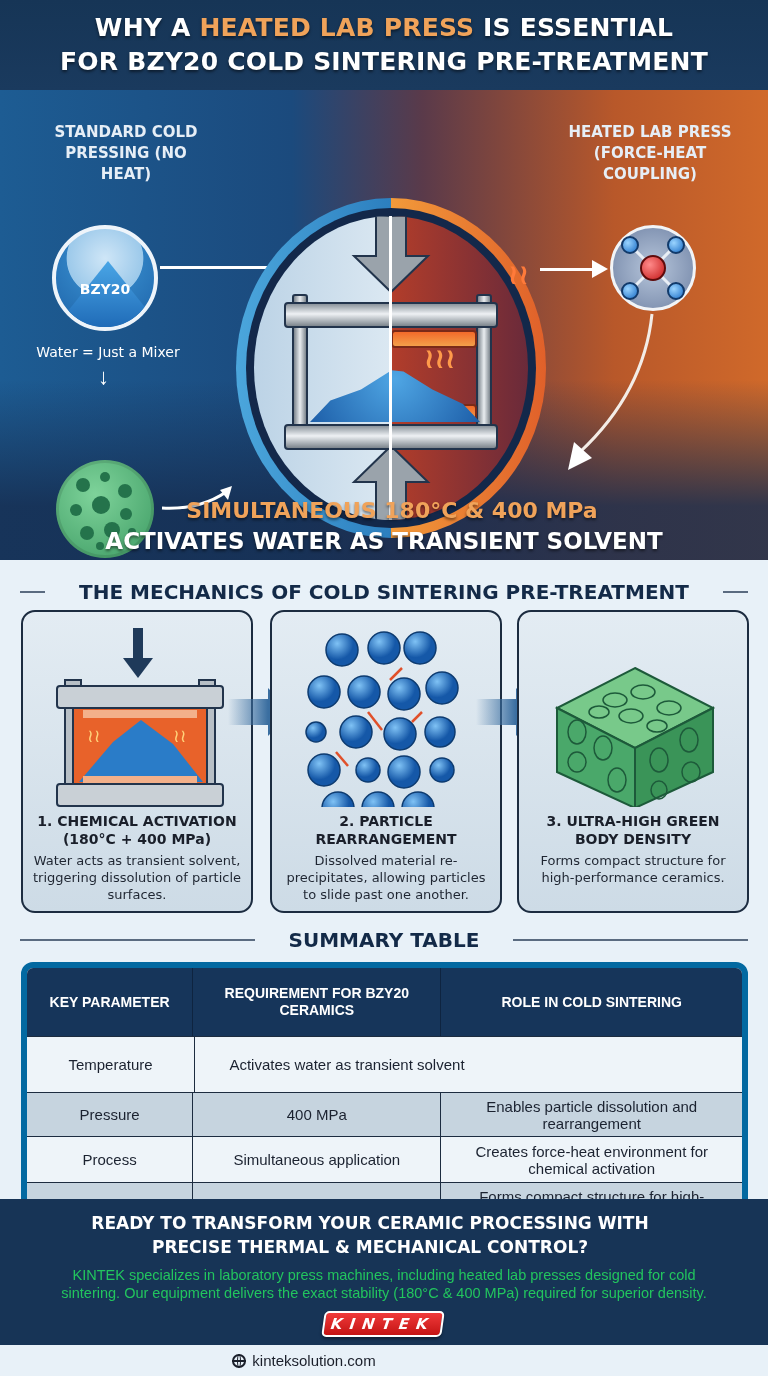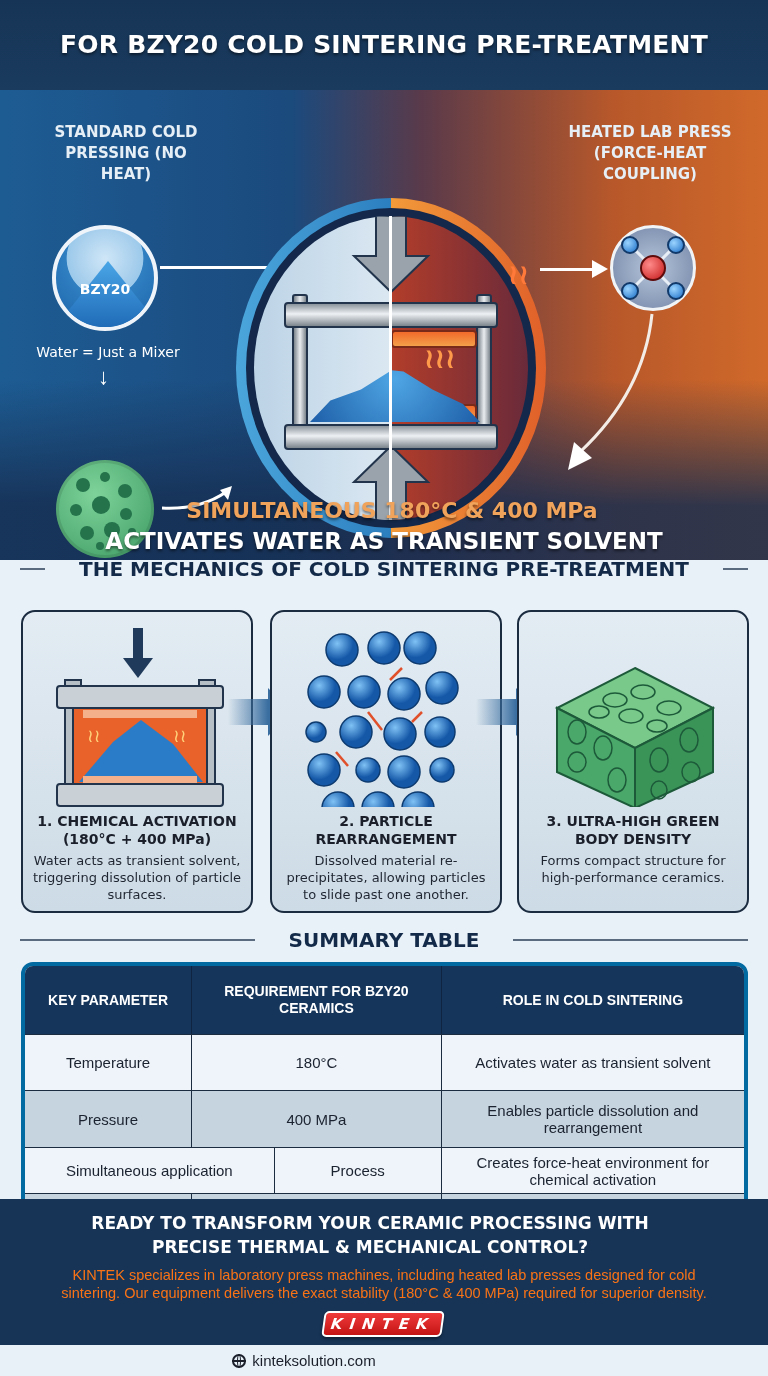"WHY A HEATED LAB PRESS" div.line { html: none -> <div><span>WHY A </span><span>HEATED LAB PRESS</span><span> IS ESSENTIAL</span></div> }
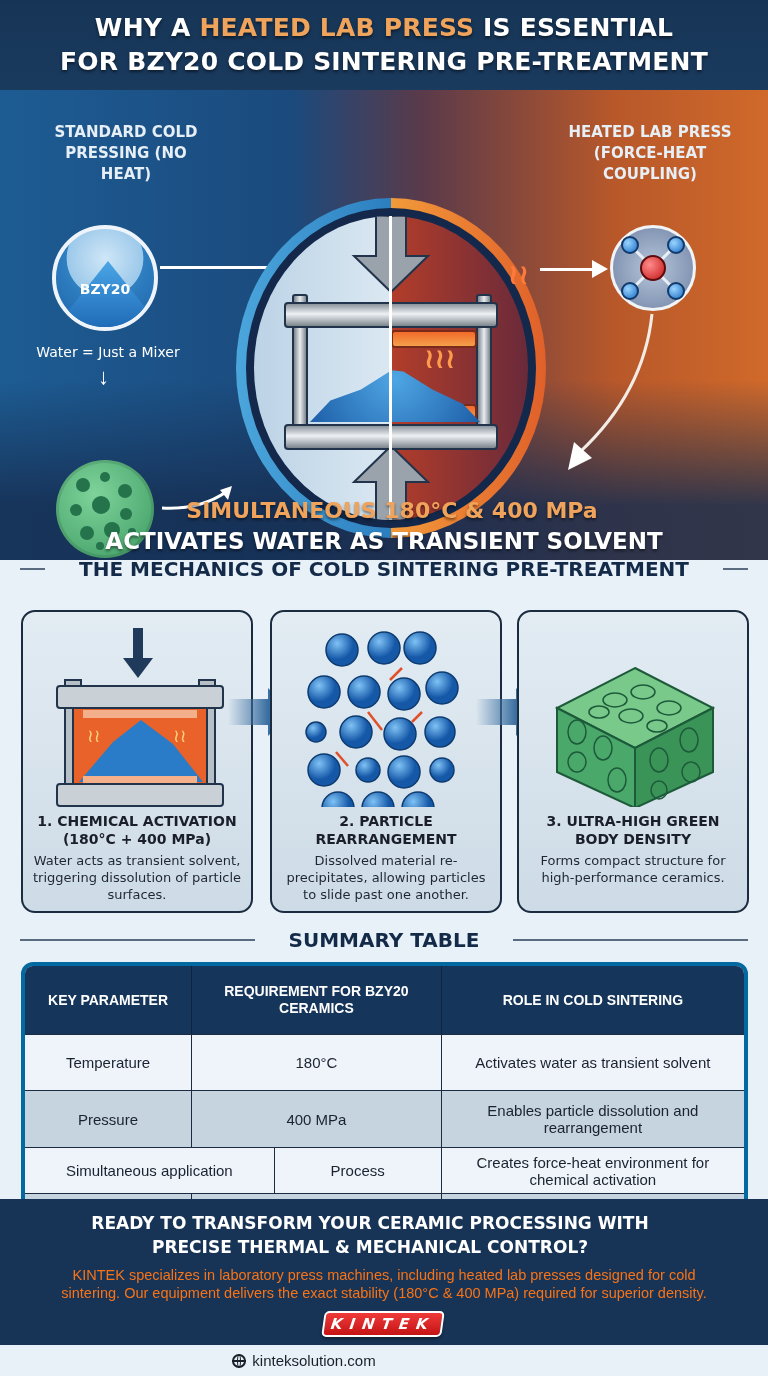"THE MECHANICS OF COLD SINTERING" .mech-title { top: 557px -> 580px }
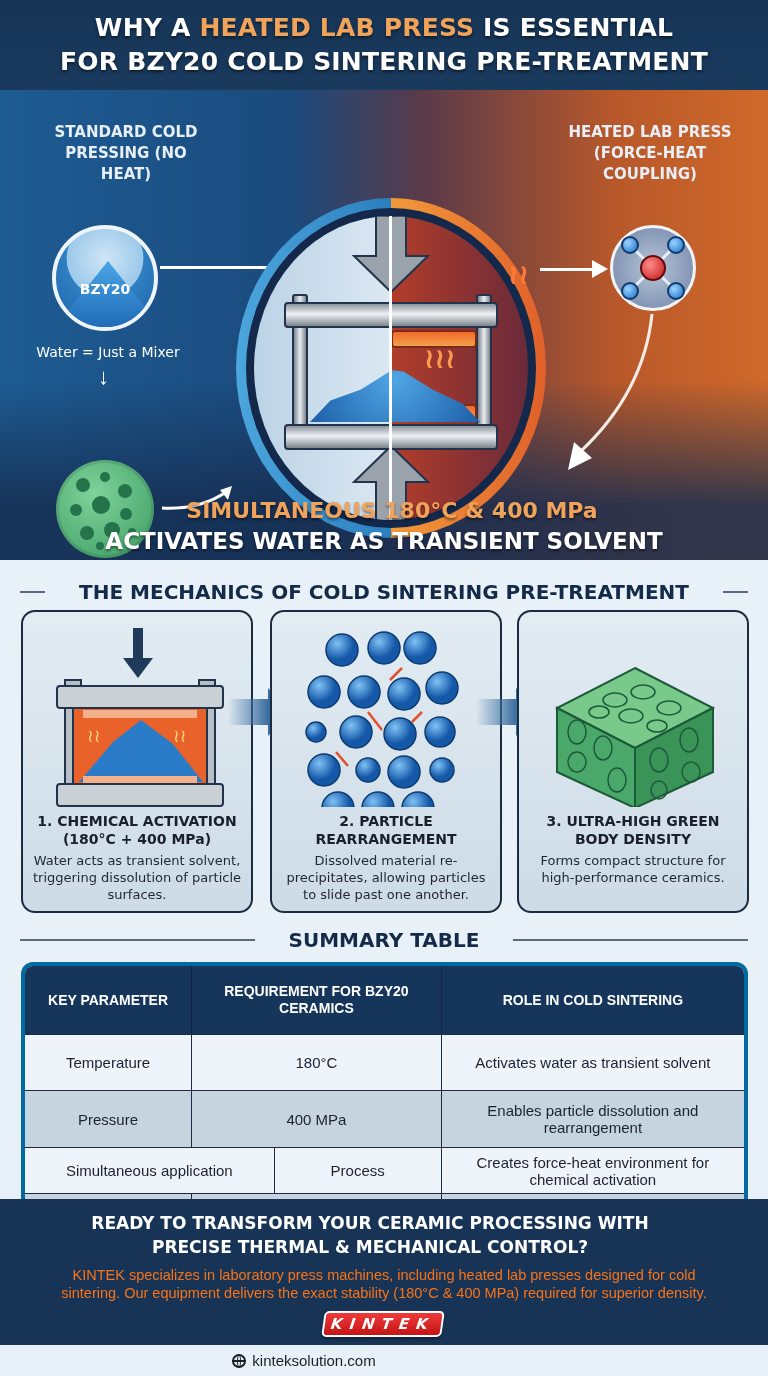"KEY PARAMETER" .tbl { border: 4px solid #0369a1 -> 6px solid #0369a1 }
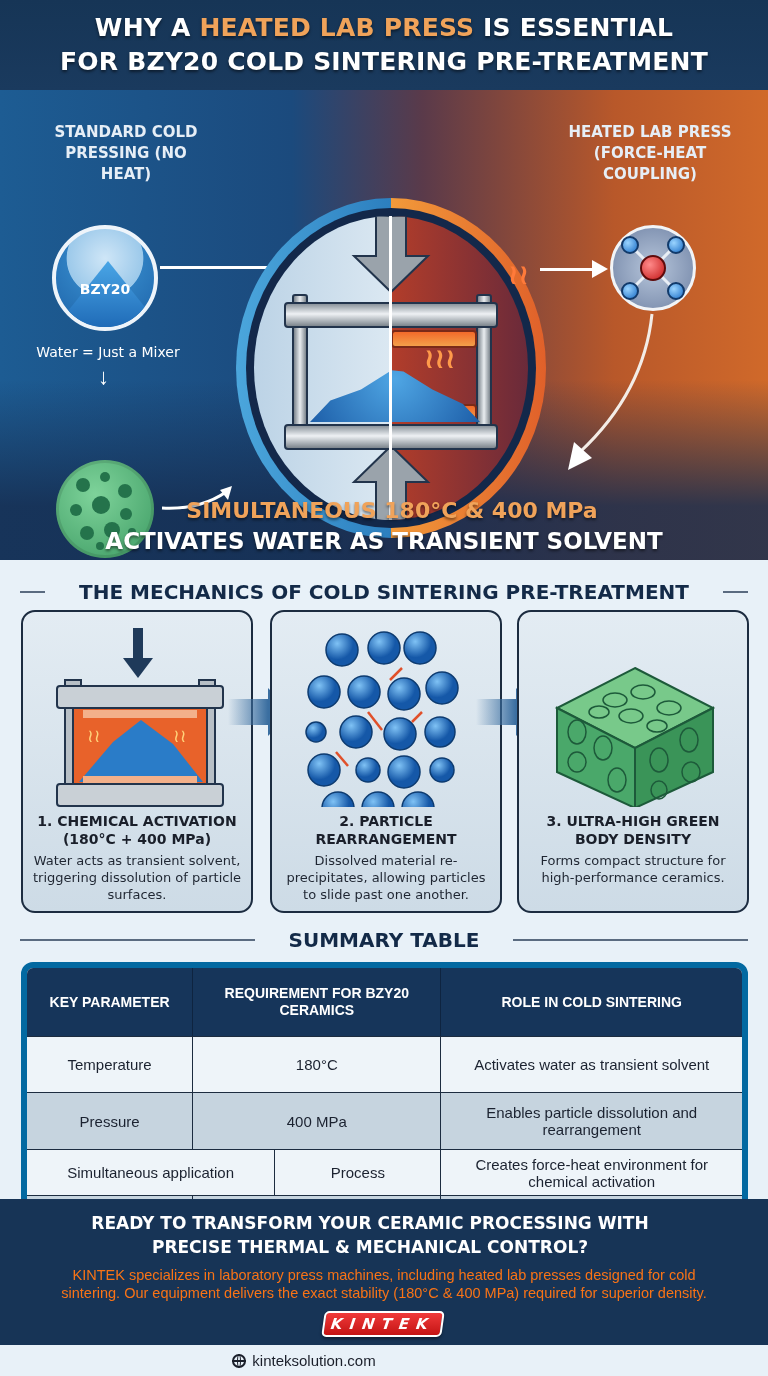"180°C" div.cell { html: <div>180°C</div> -> none }
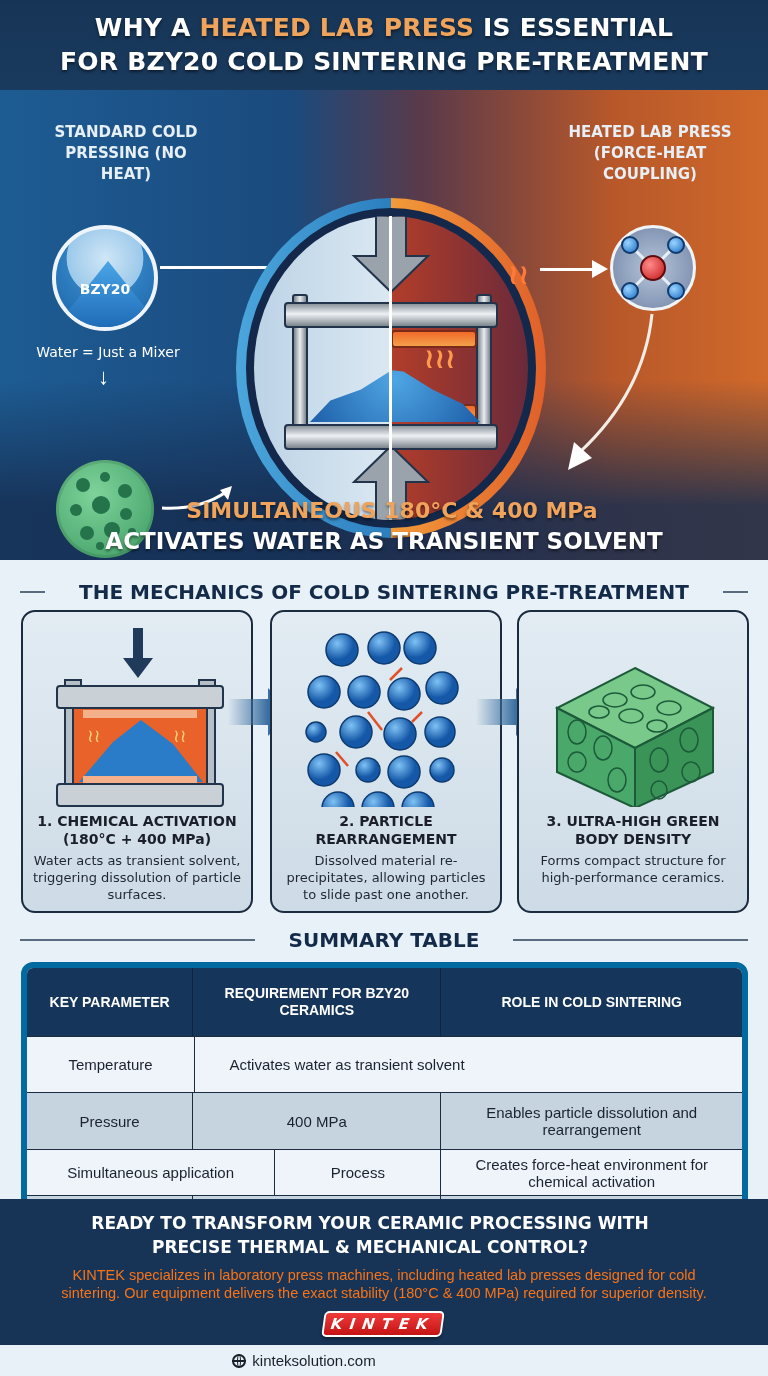"Pressure" .tbl .r1 { height: 57px -> 44px }
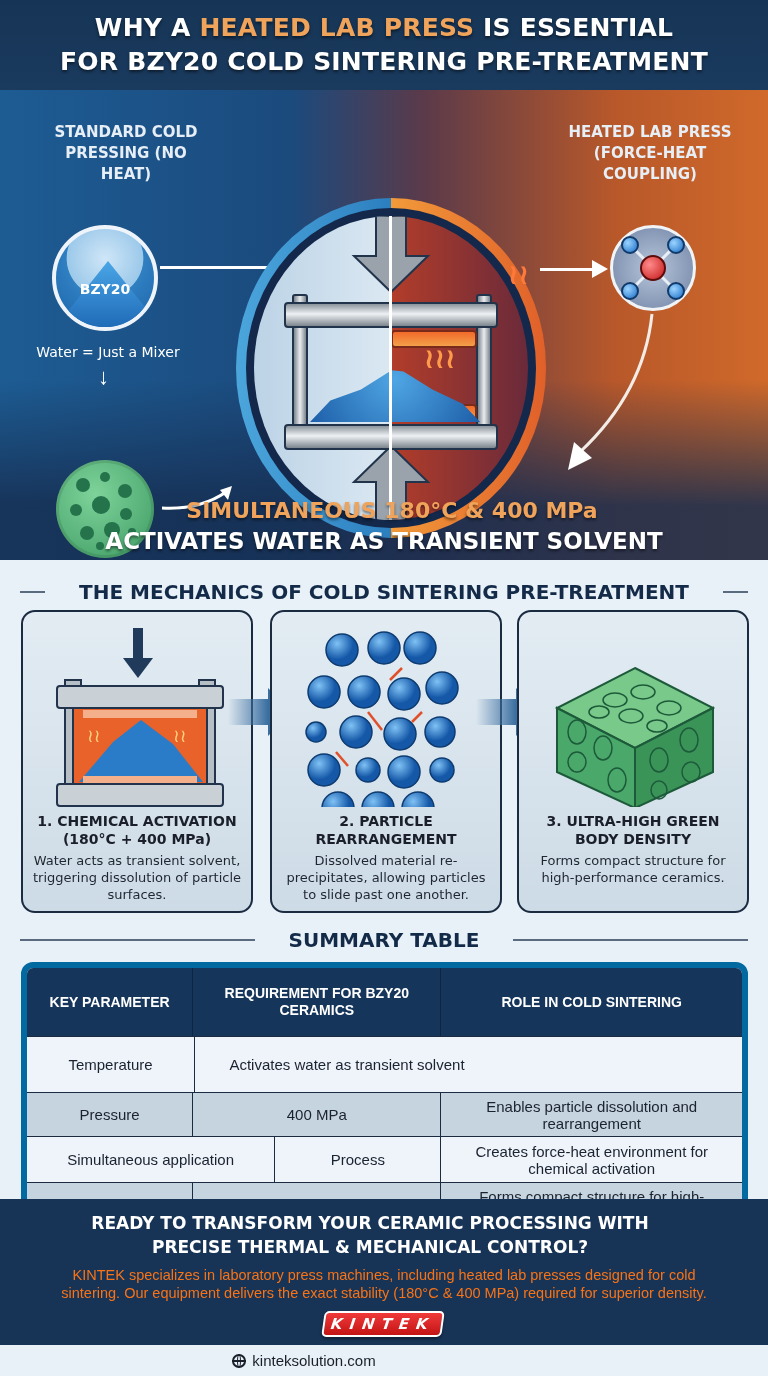"Simultaneous application" div.cell { order: before "Process" -> after "Process" }
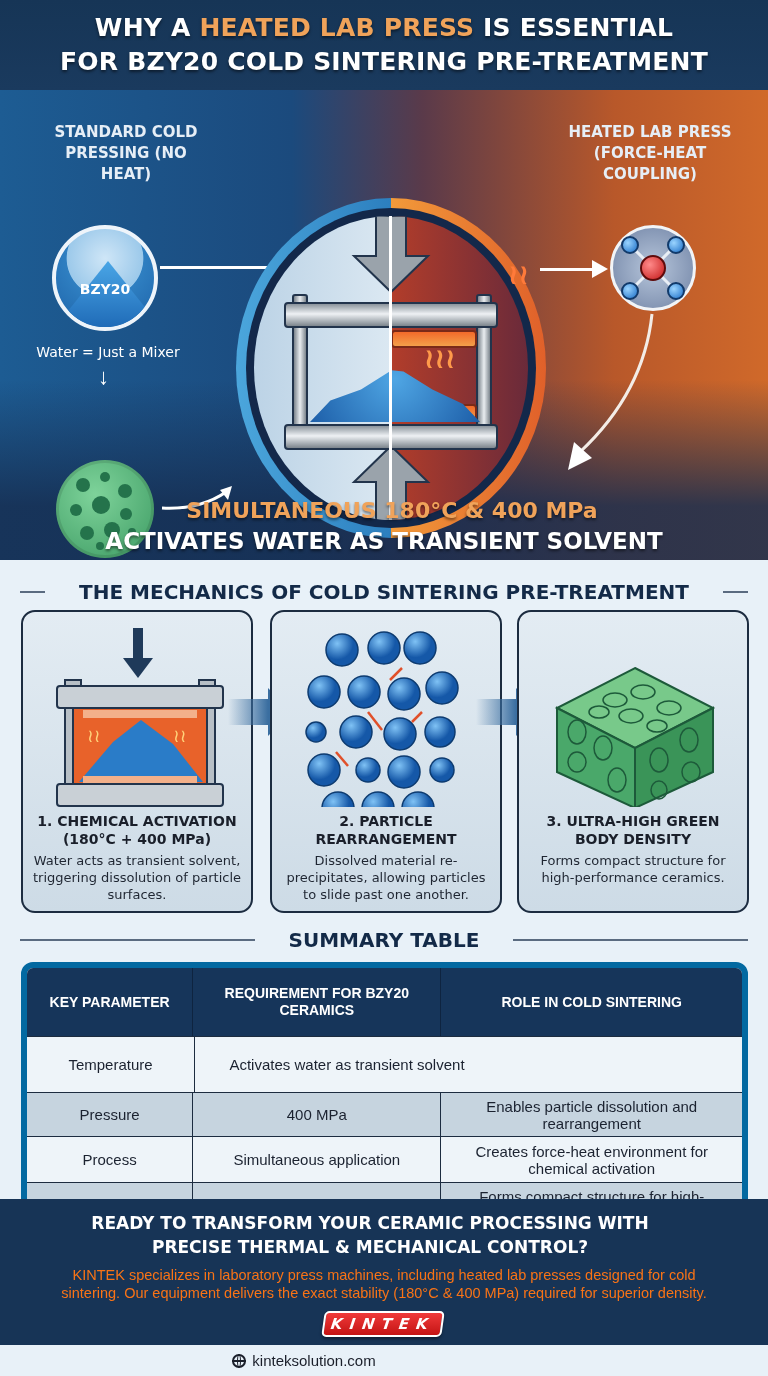"KINTEK specializes in laboratory press" .cta .p { color: #f97316 -> #22c55e }
